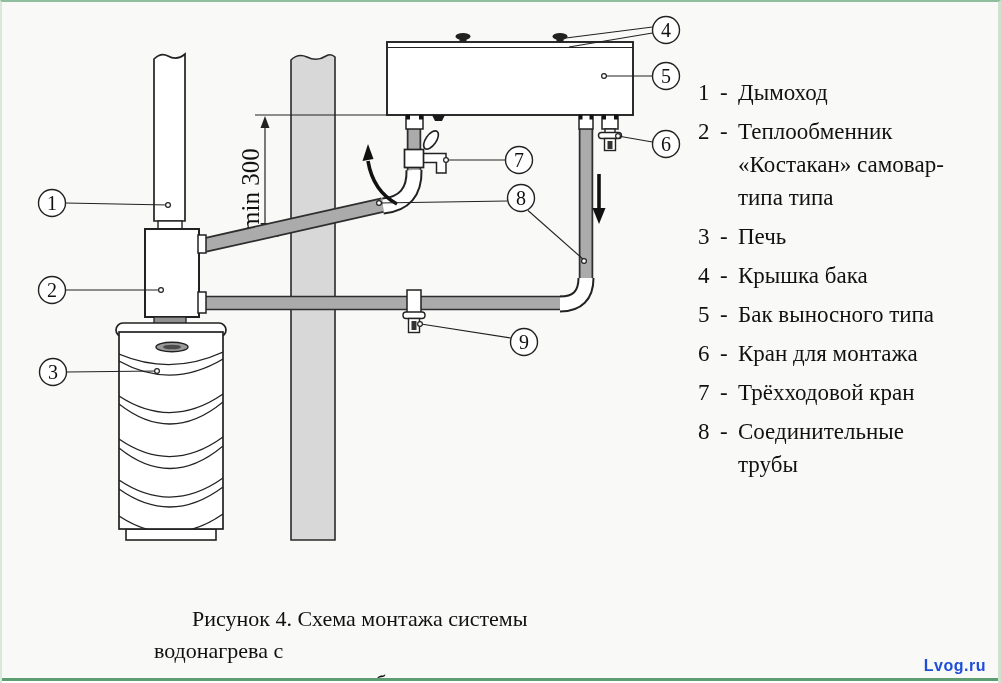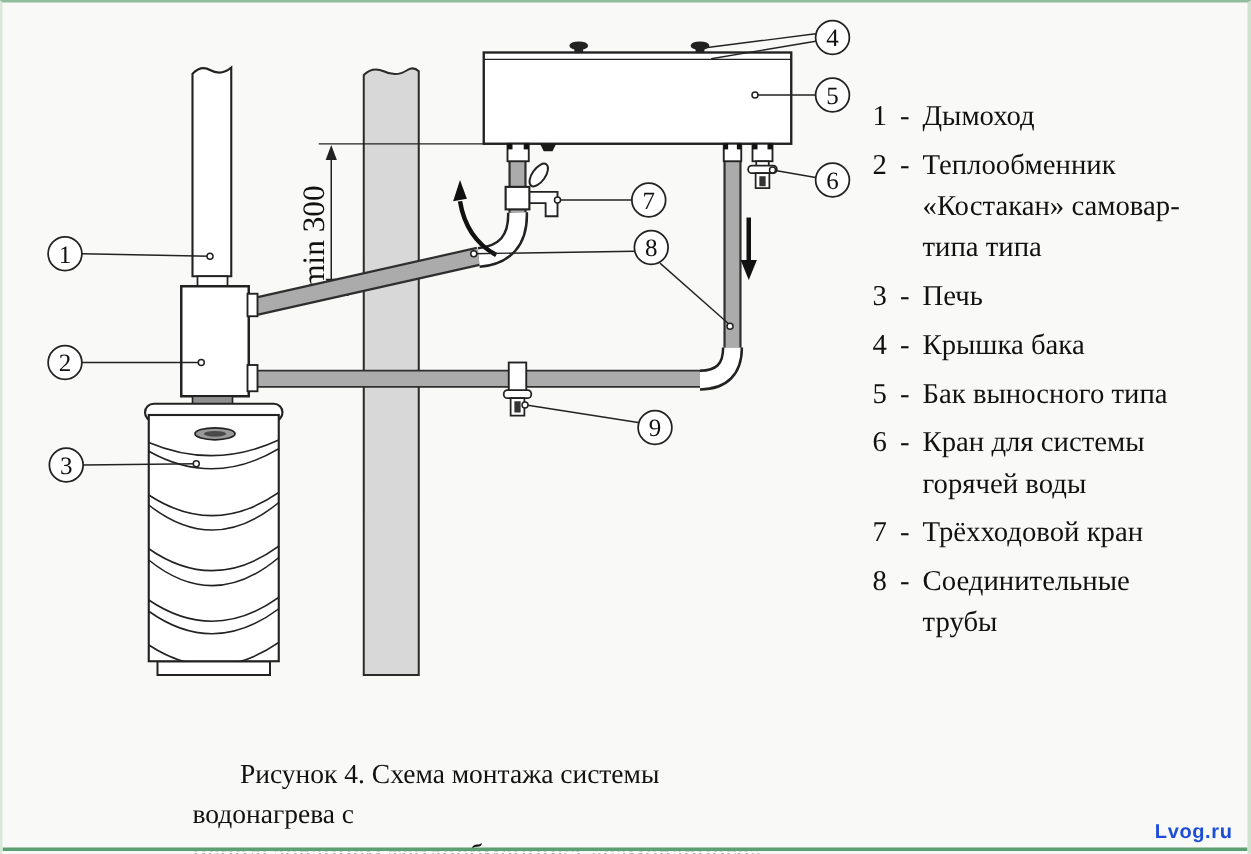"Кран для системы" span { text: системы -> монтажа }
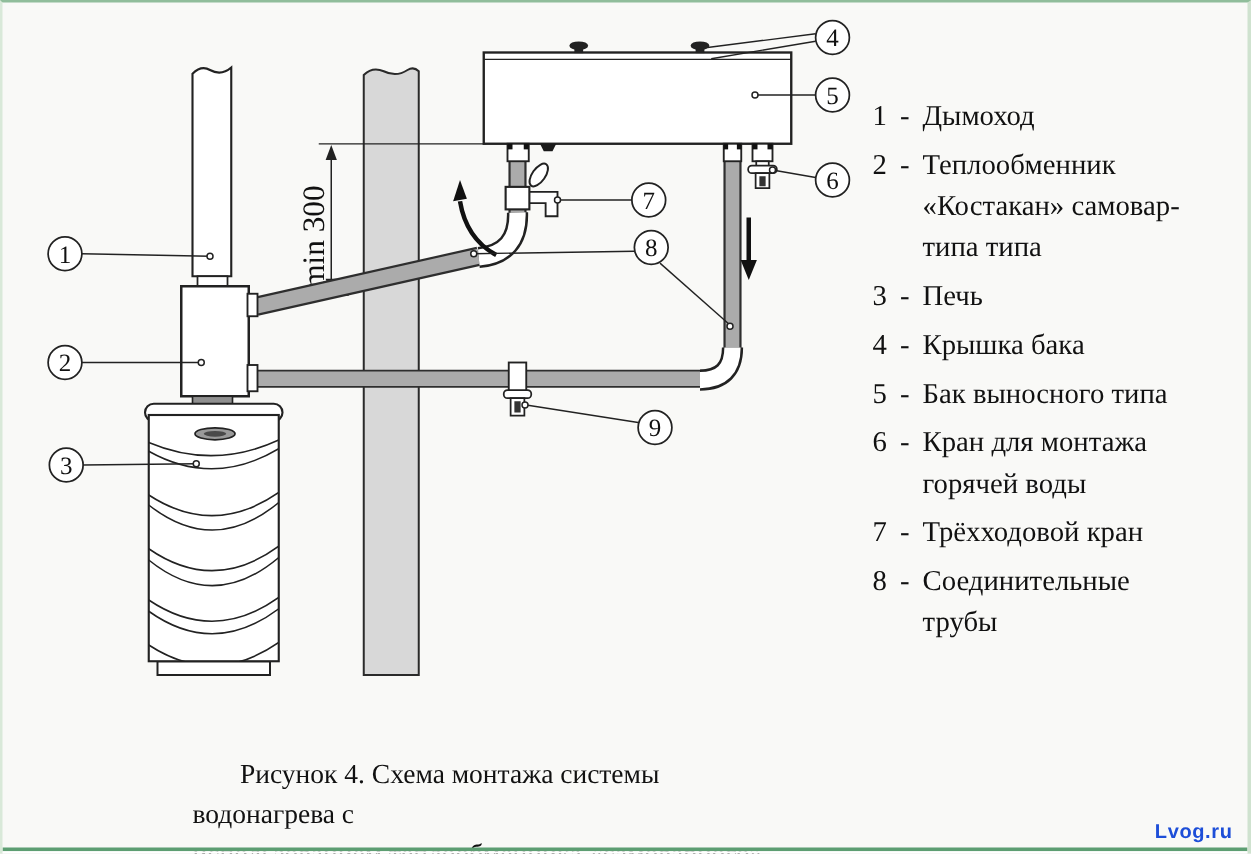"горячей воды" div.l-cont { html: <div>горячей воды</div> -> none }
